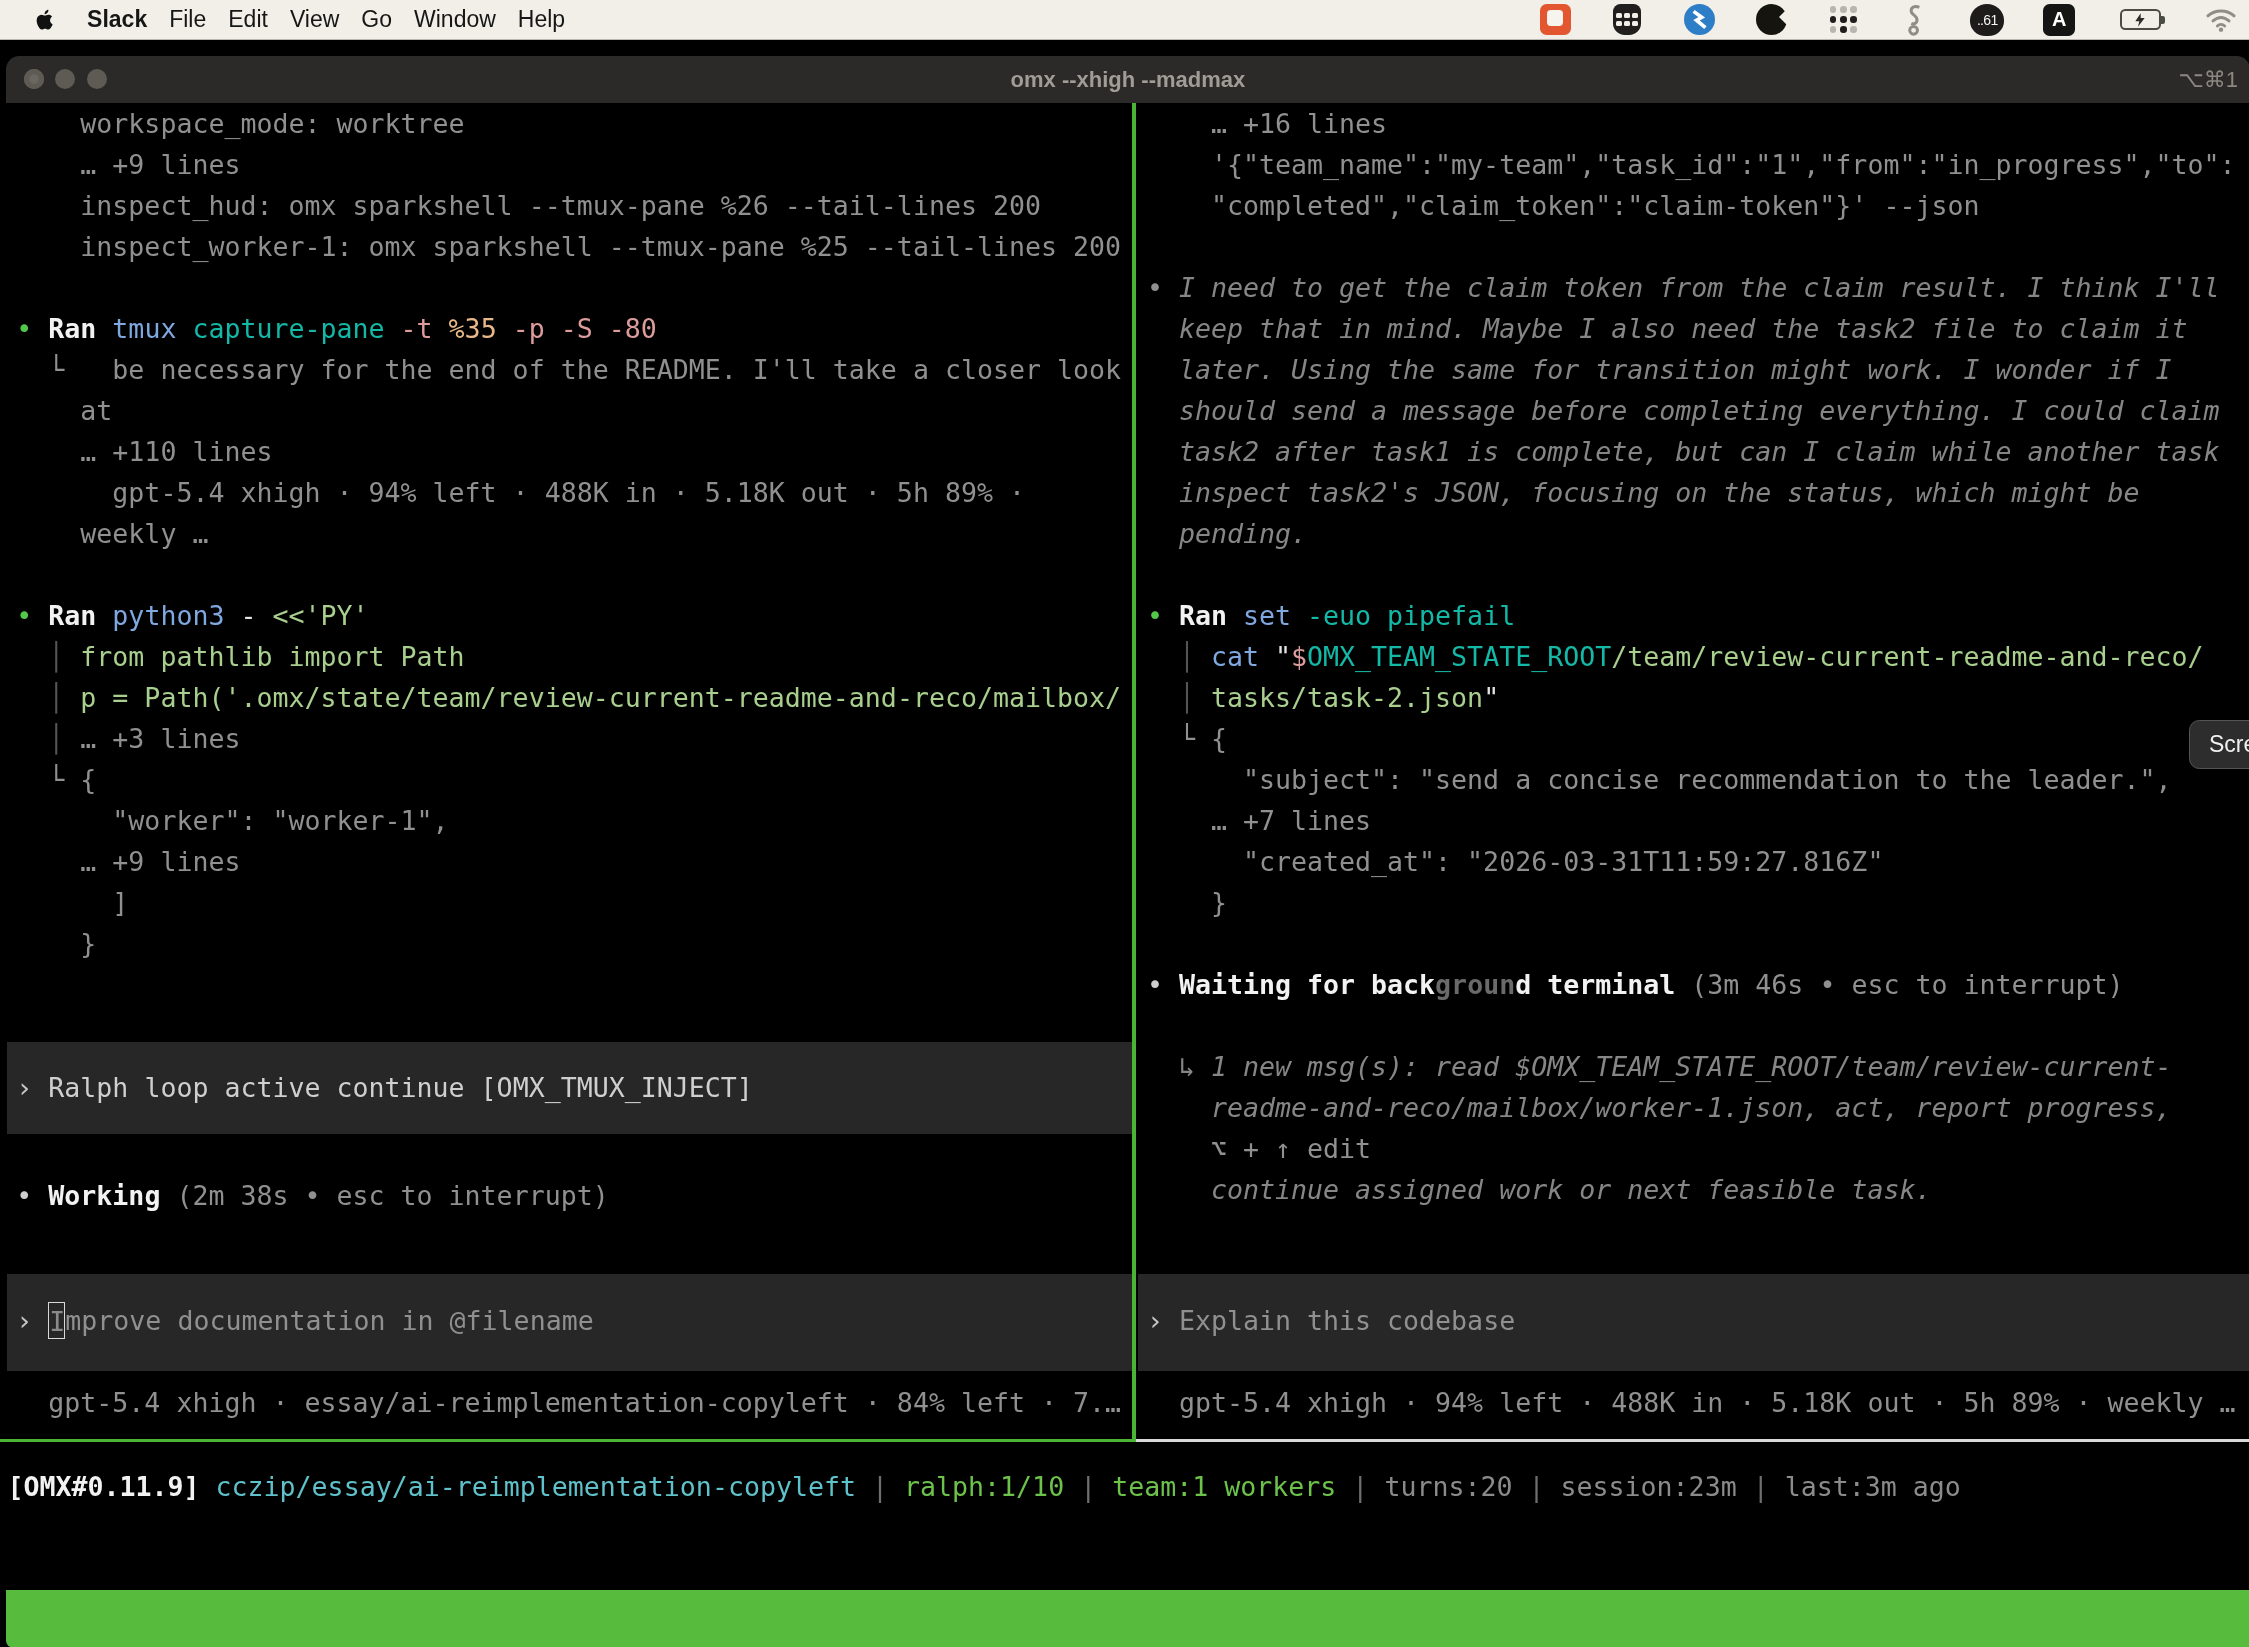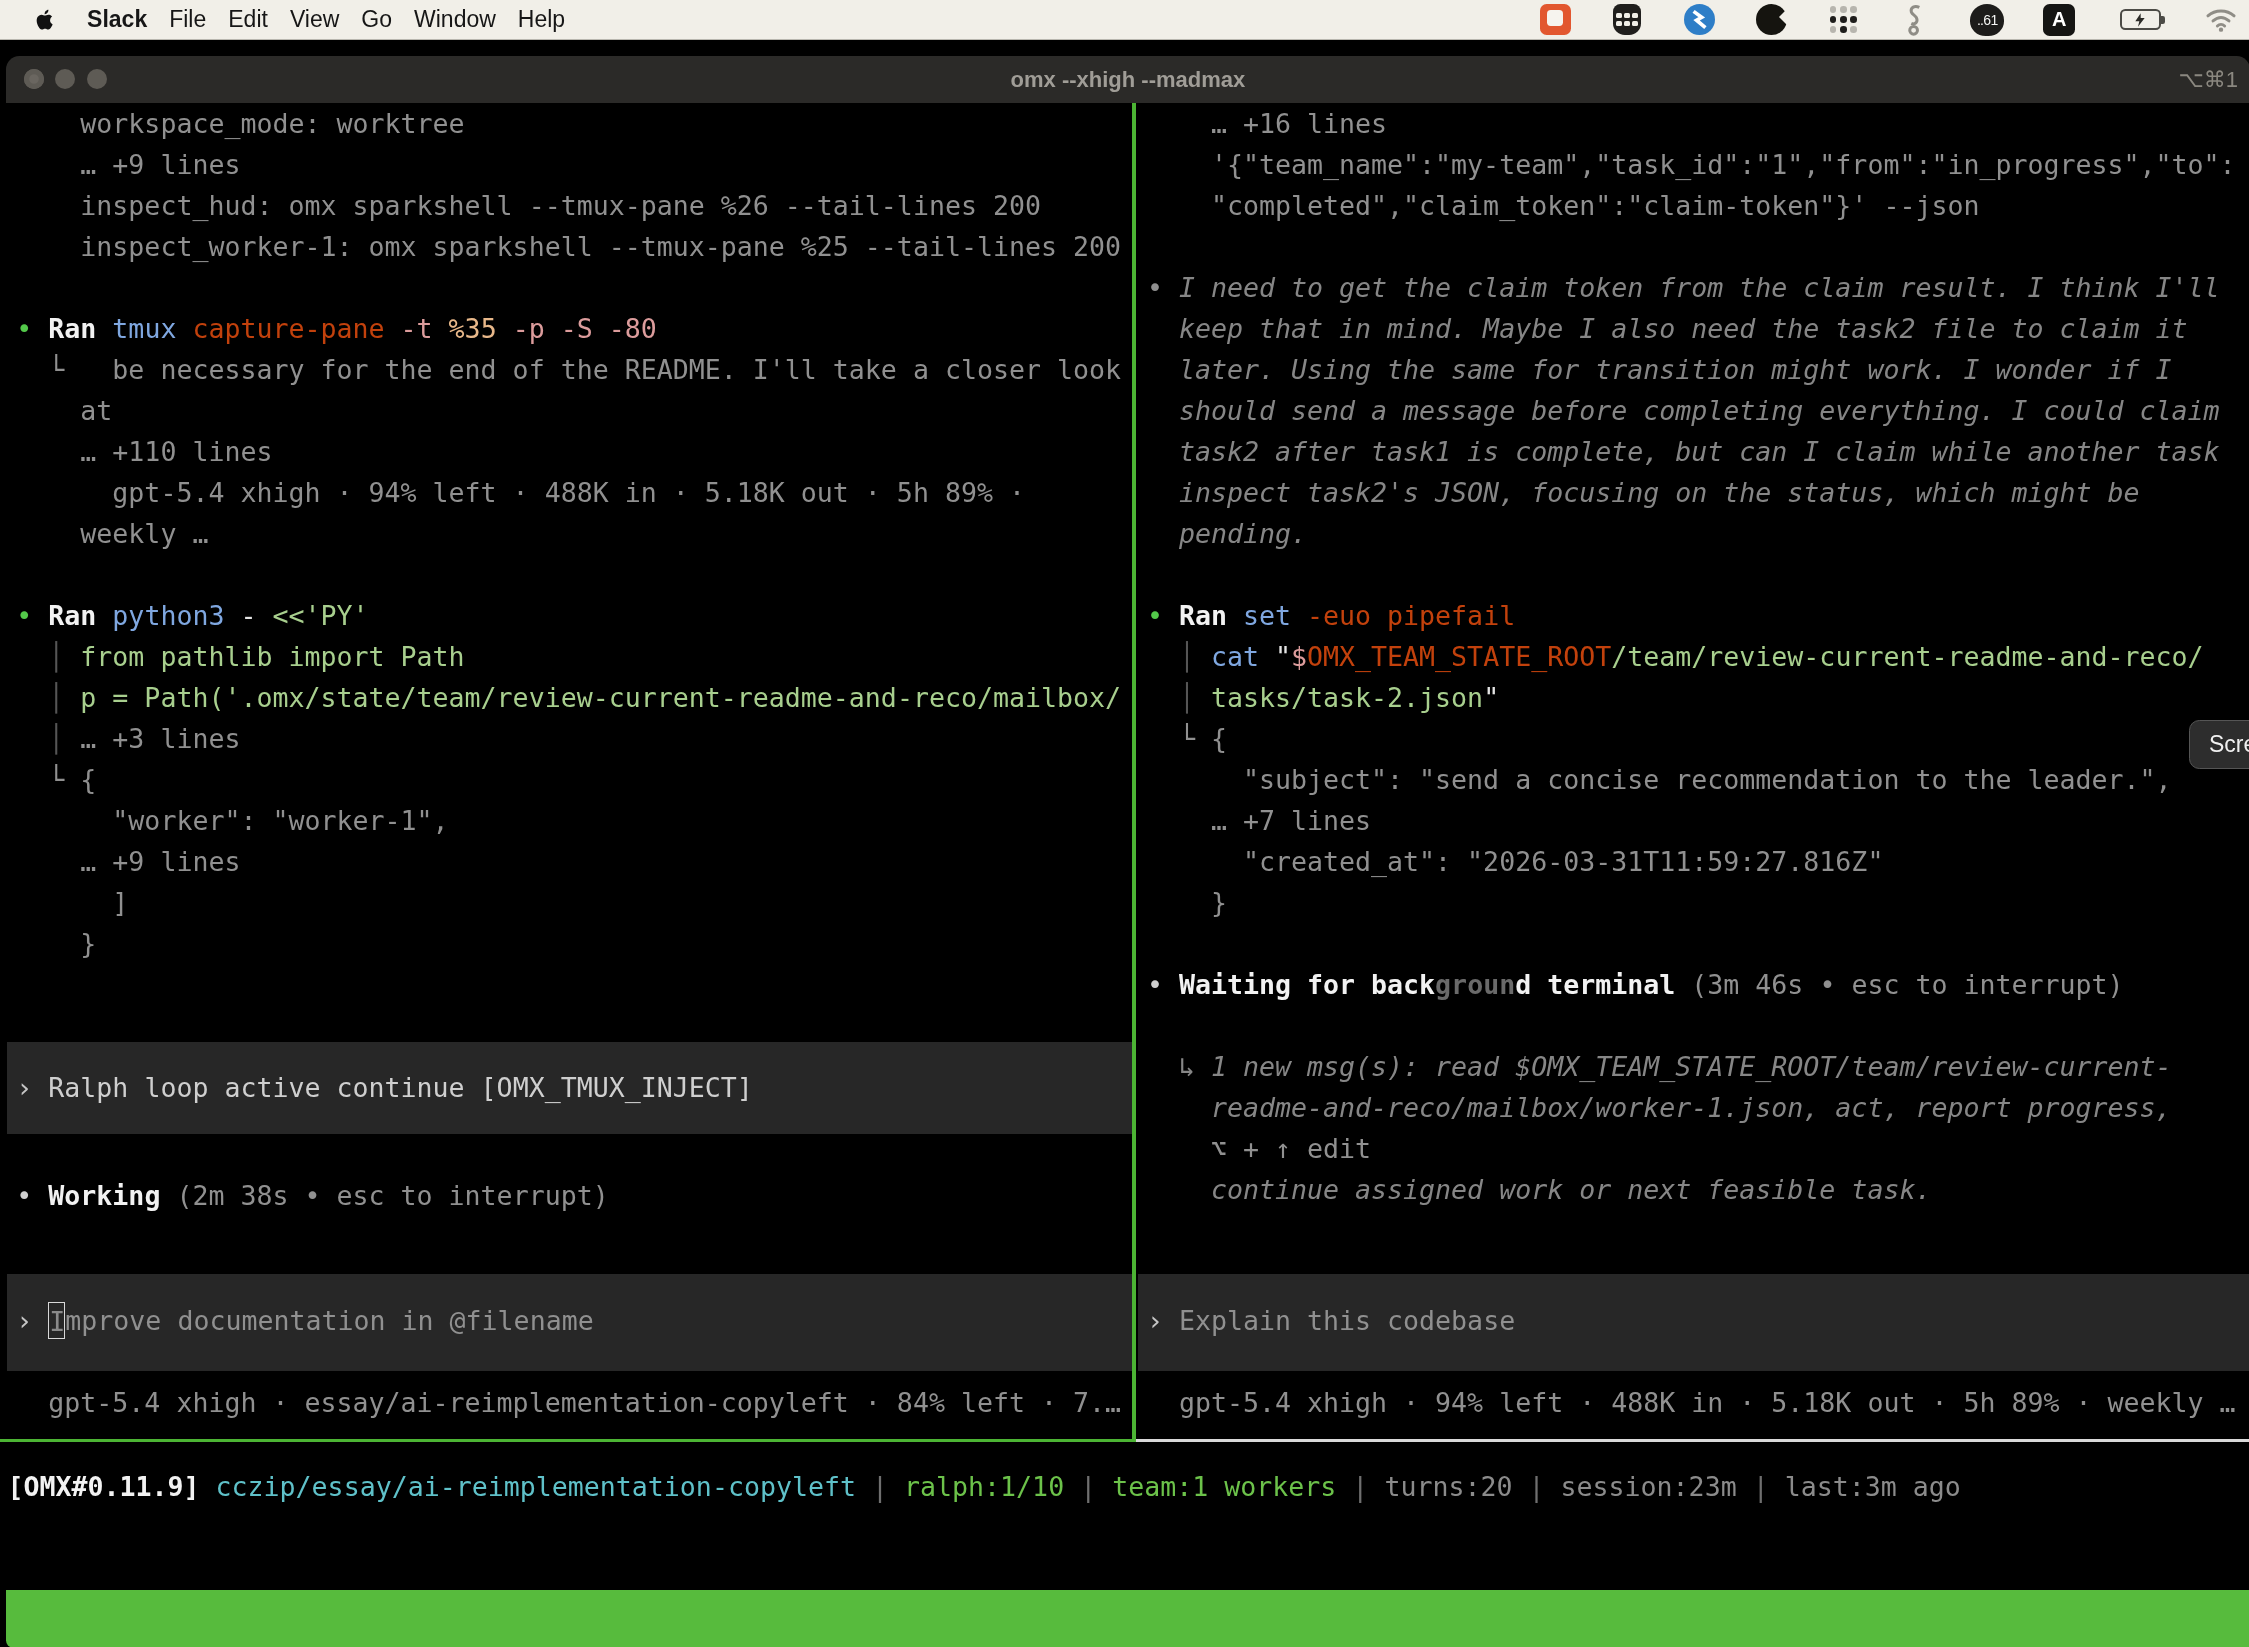"capture-pane" .arg { color: #c2410c -> #14b8a6 }
